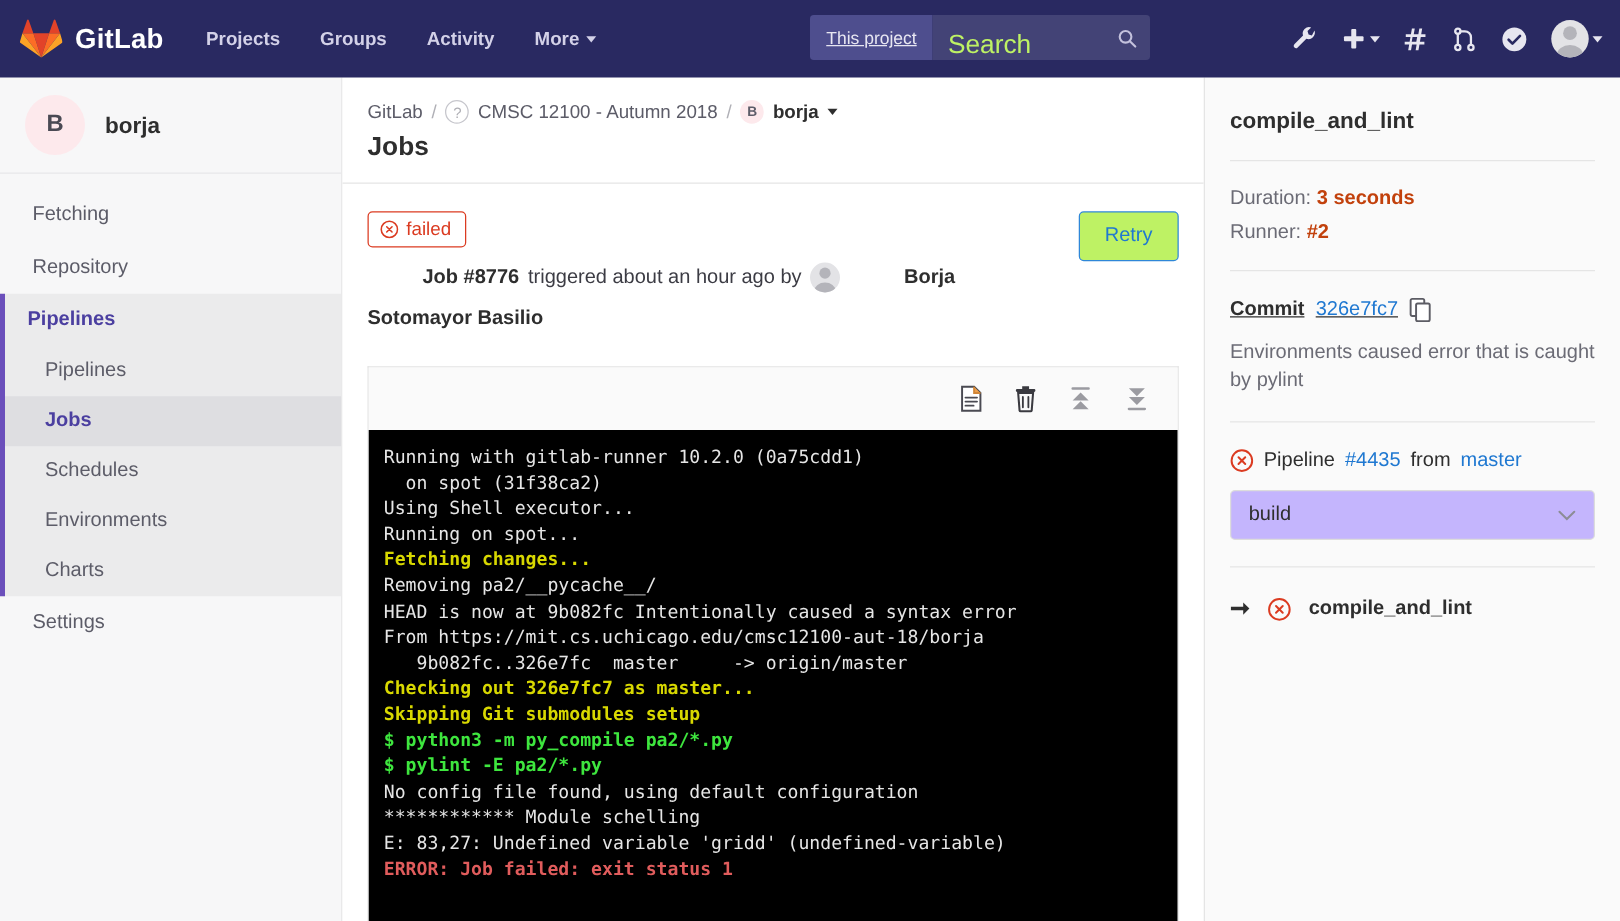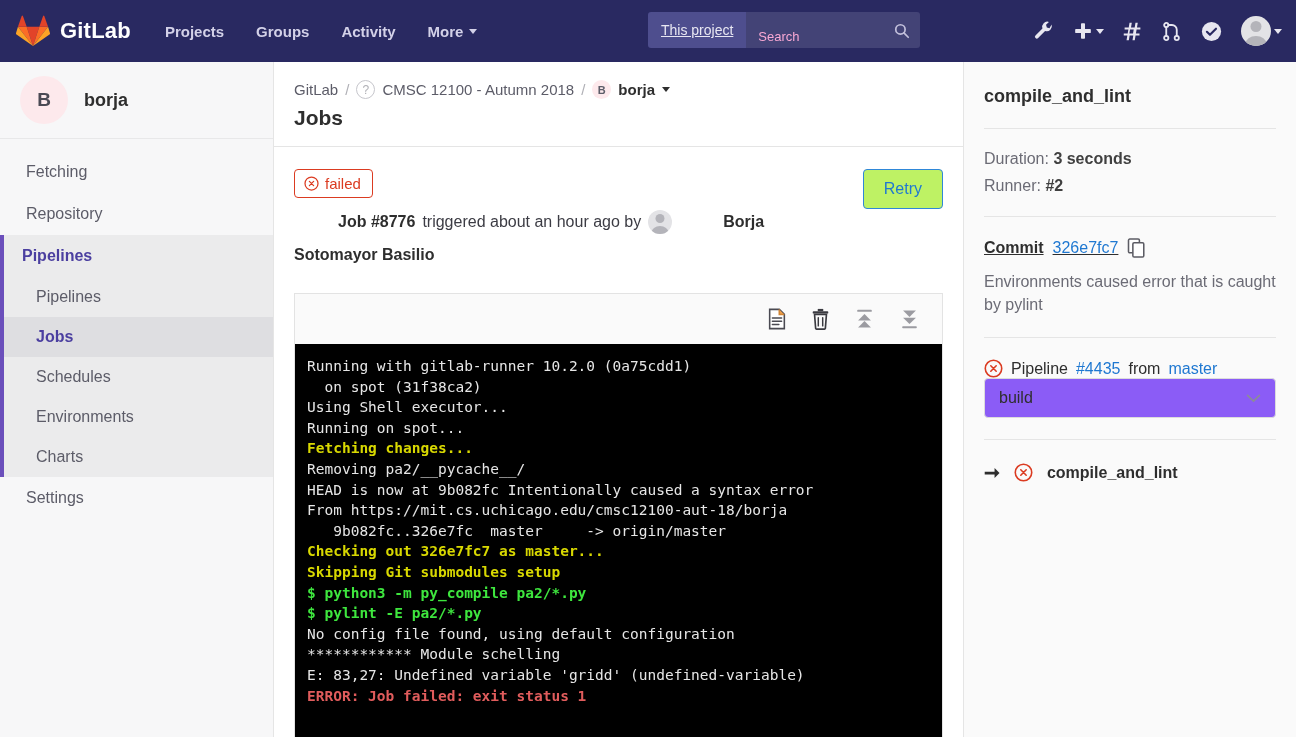"Search" .searchbox .ph { color: #f9a8d4 -> #bef264; font-size: 13px -> 21px }
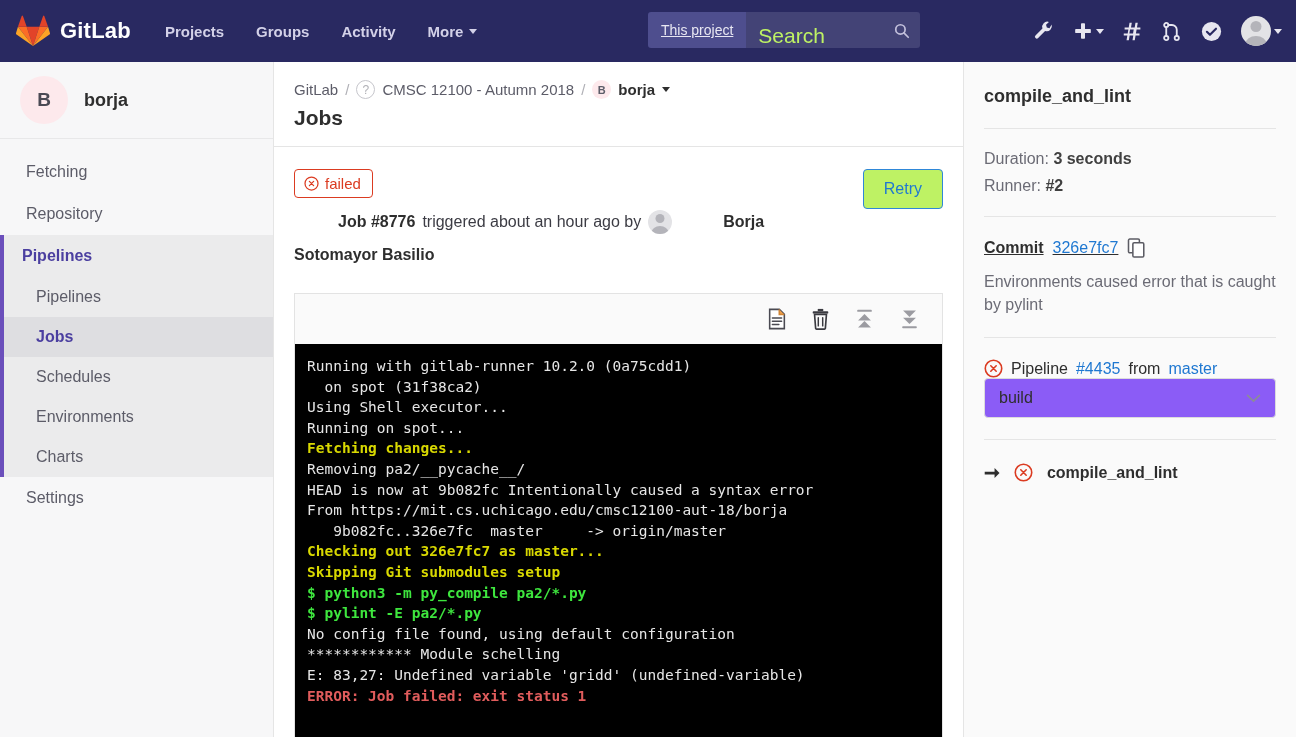"3 seconds" .rb-row b { color: #404040 -> #c2410c }
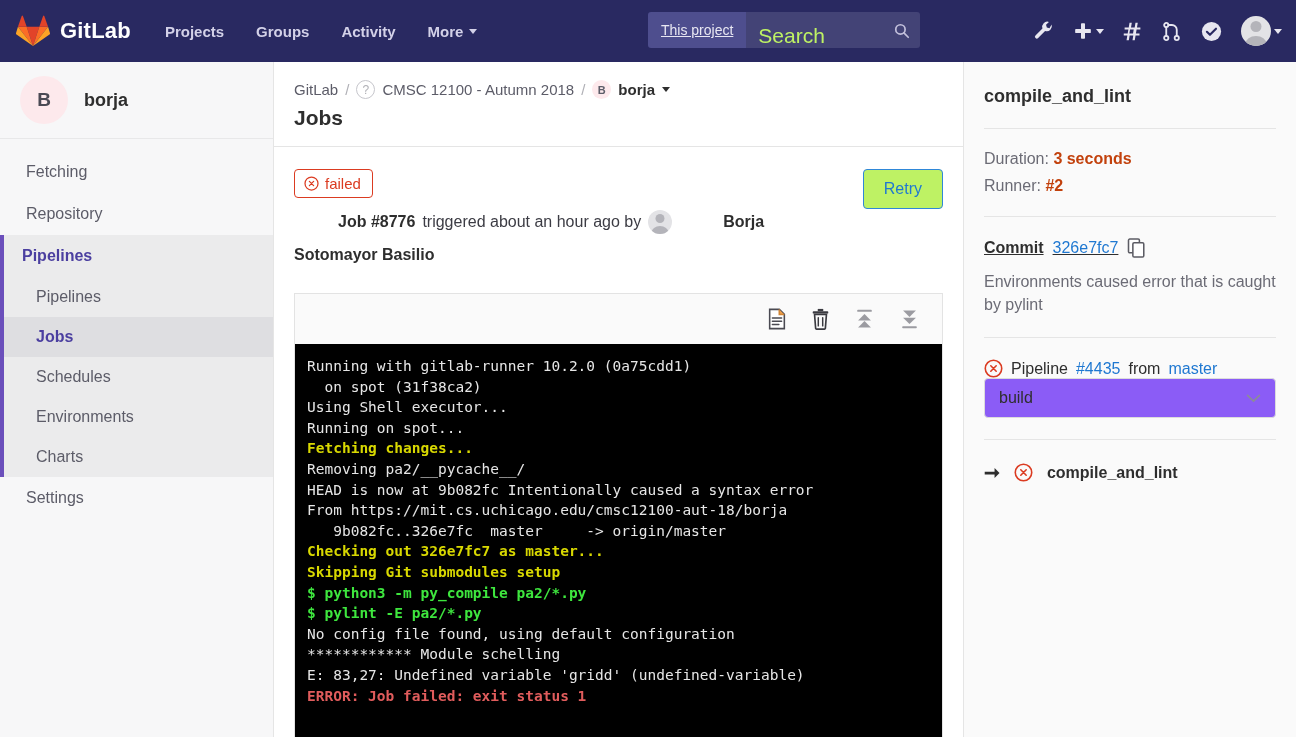"build" .stage-select { background: #8b5cf6 -> #c4b5fd; margin-top: none -> 14px }
